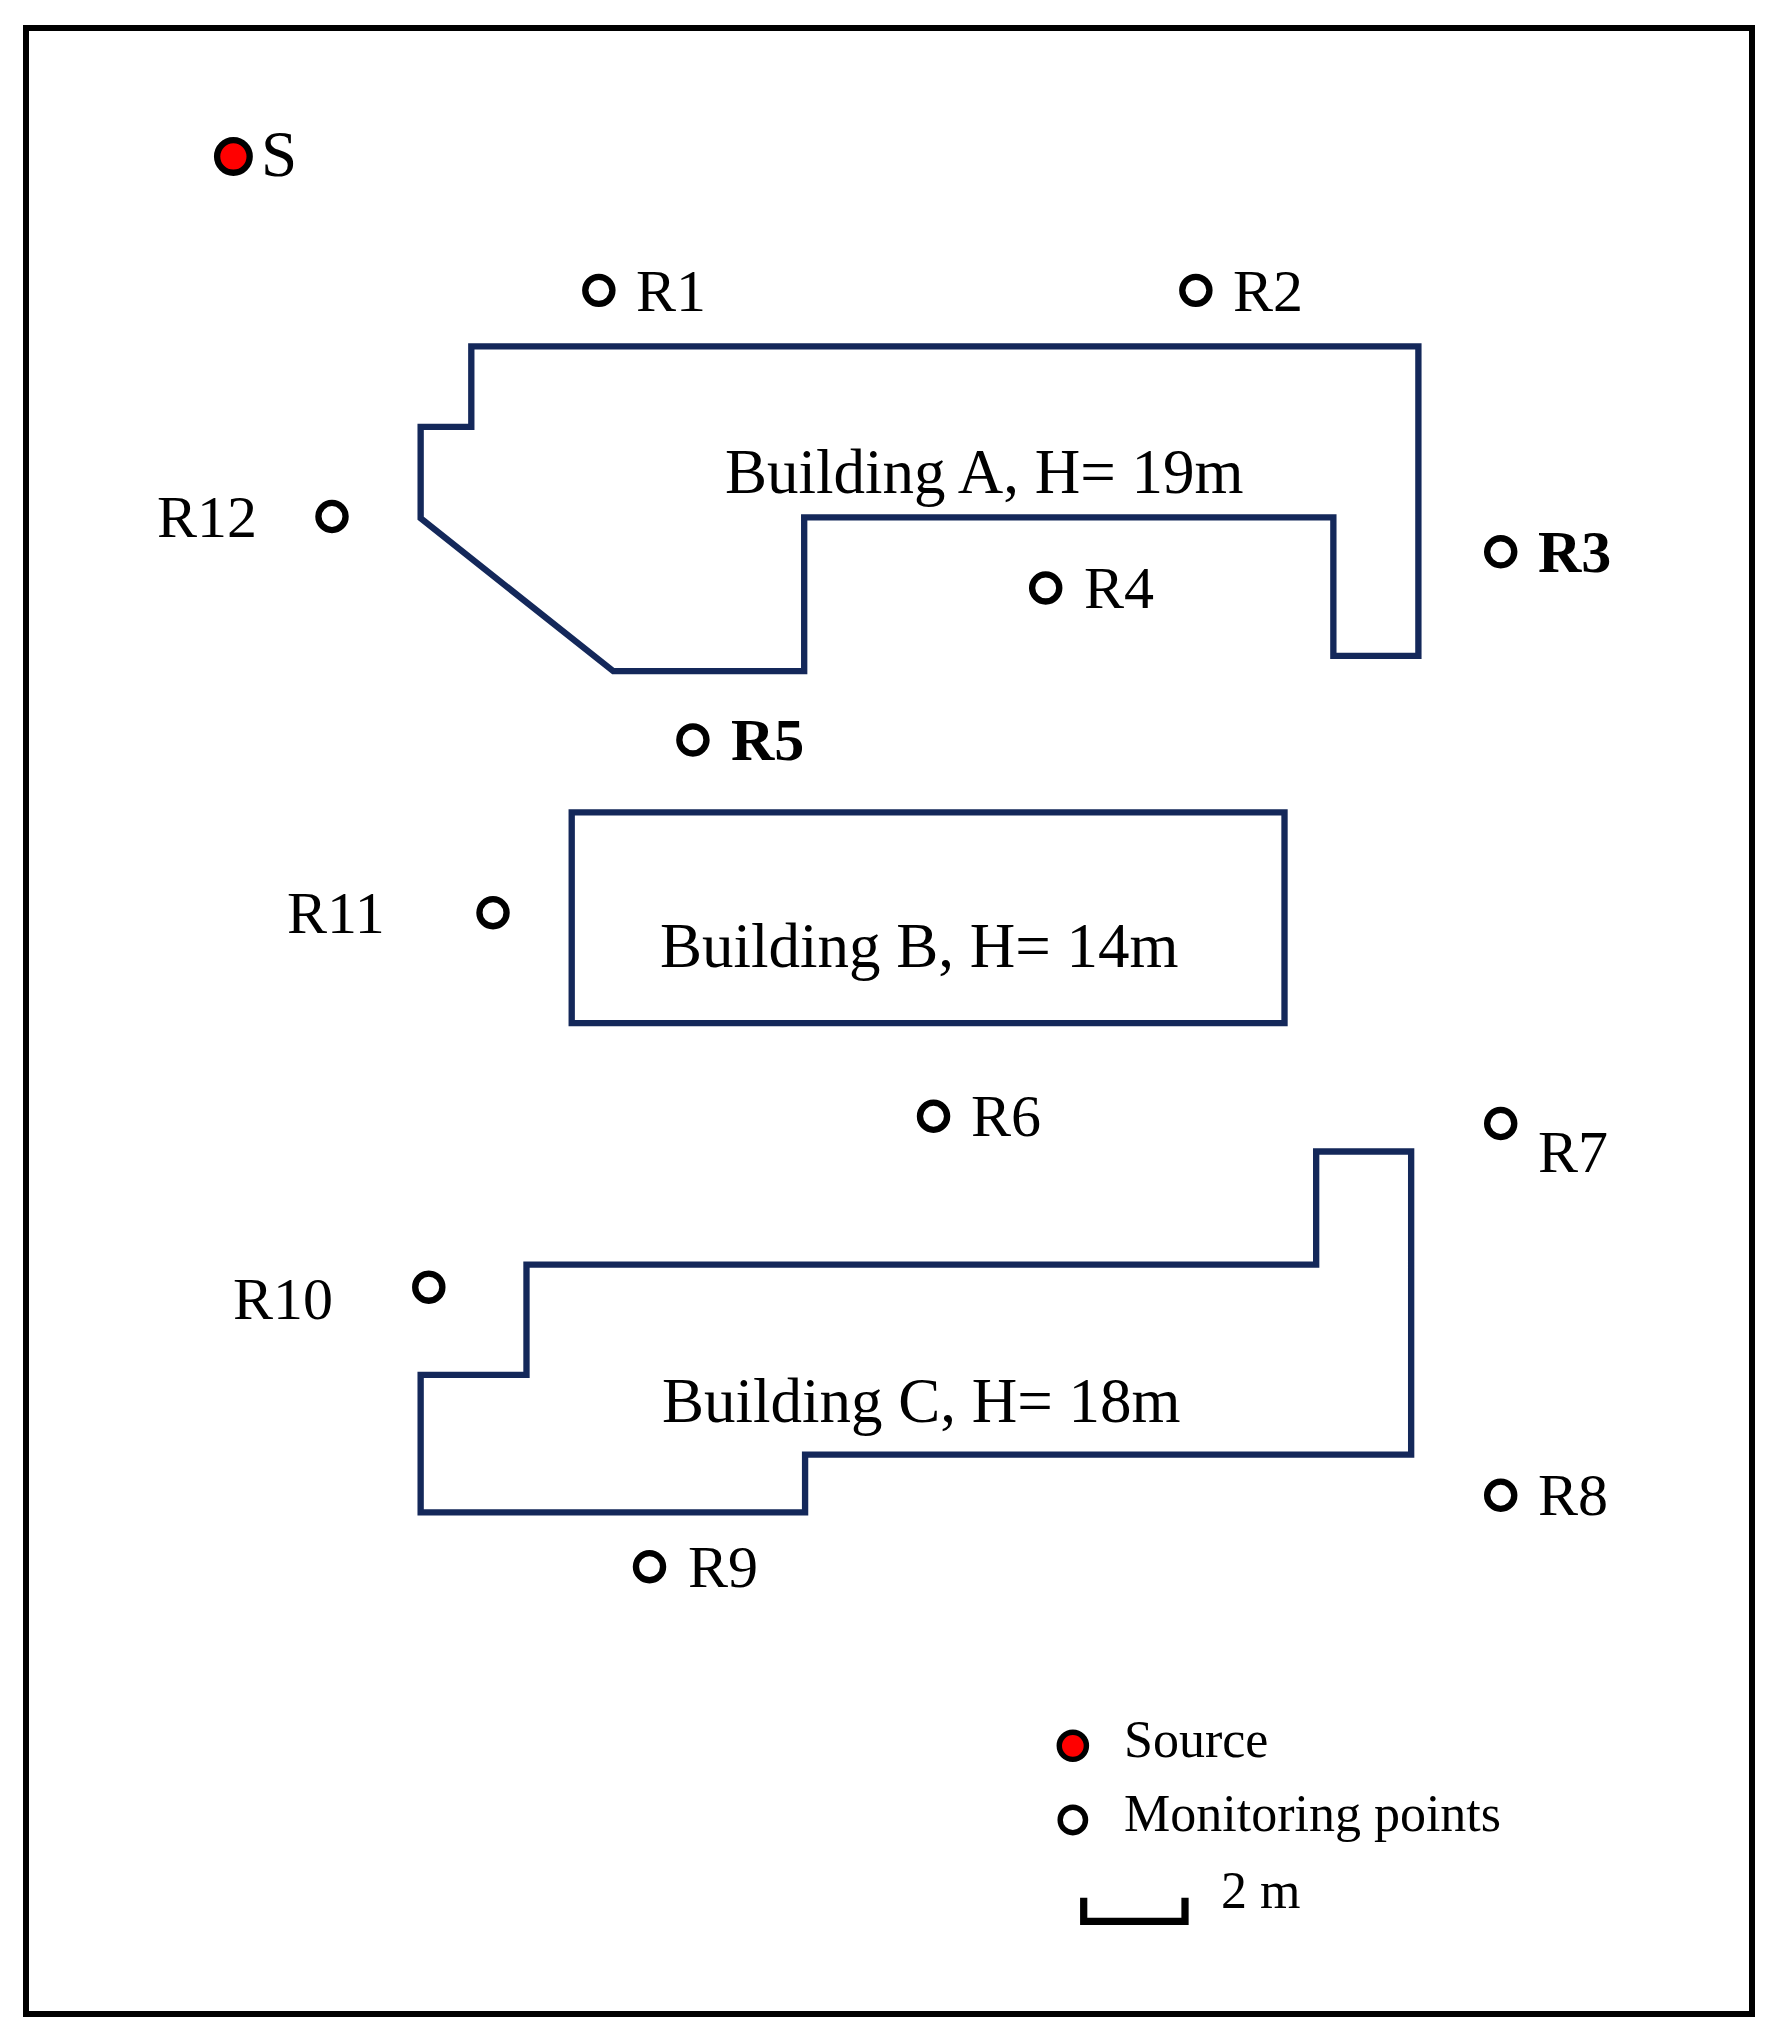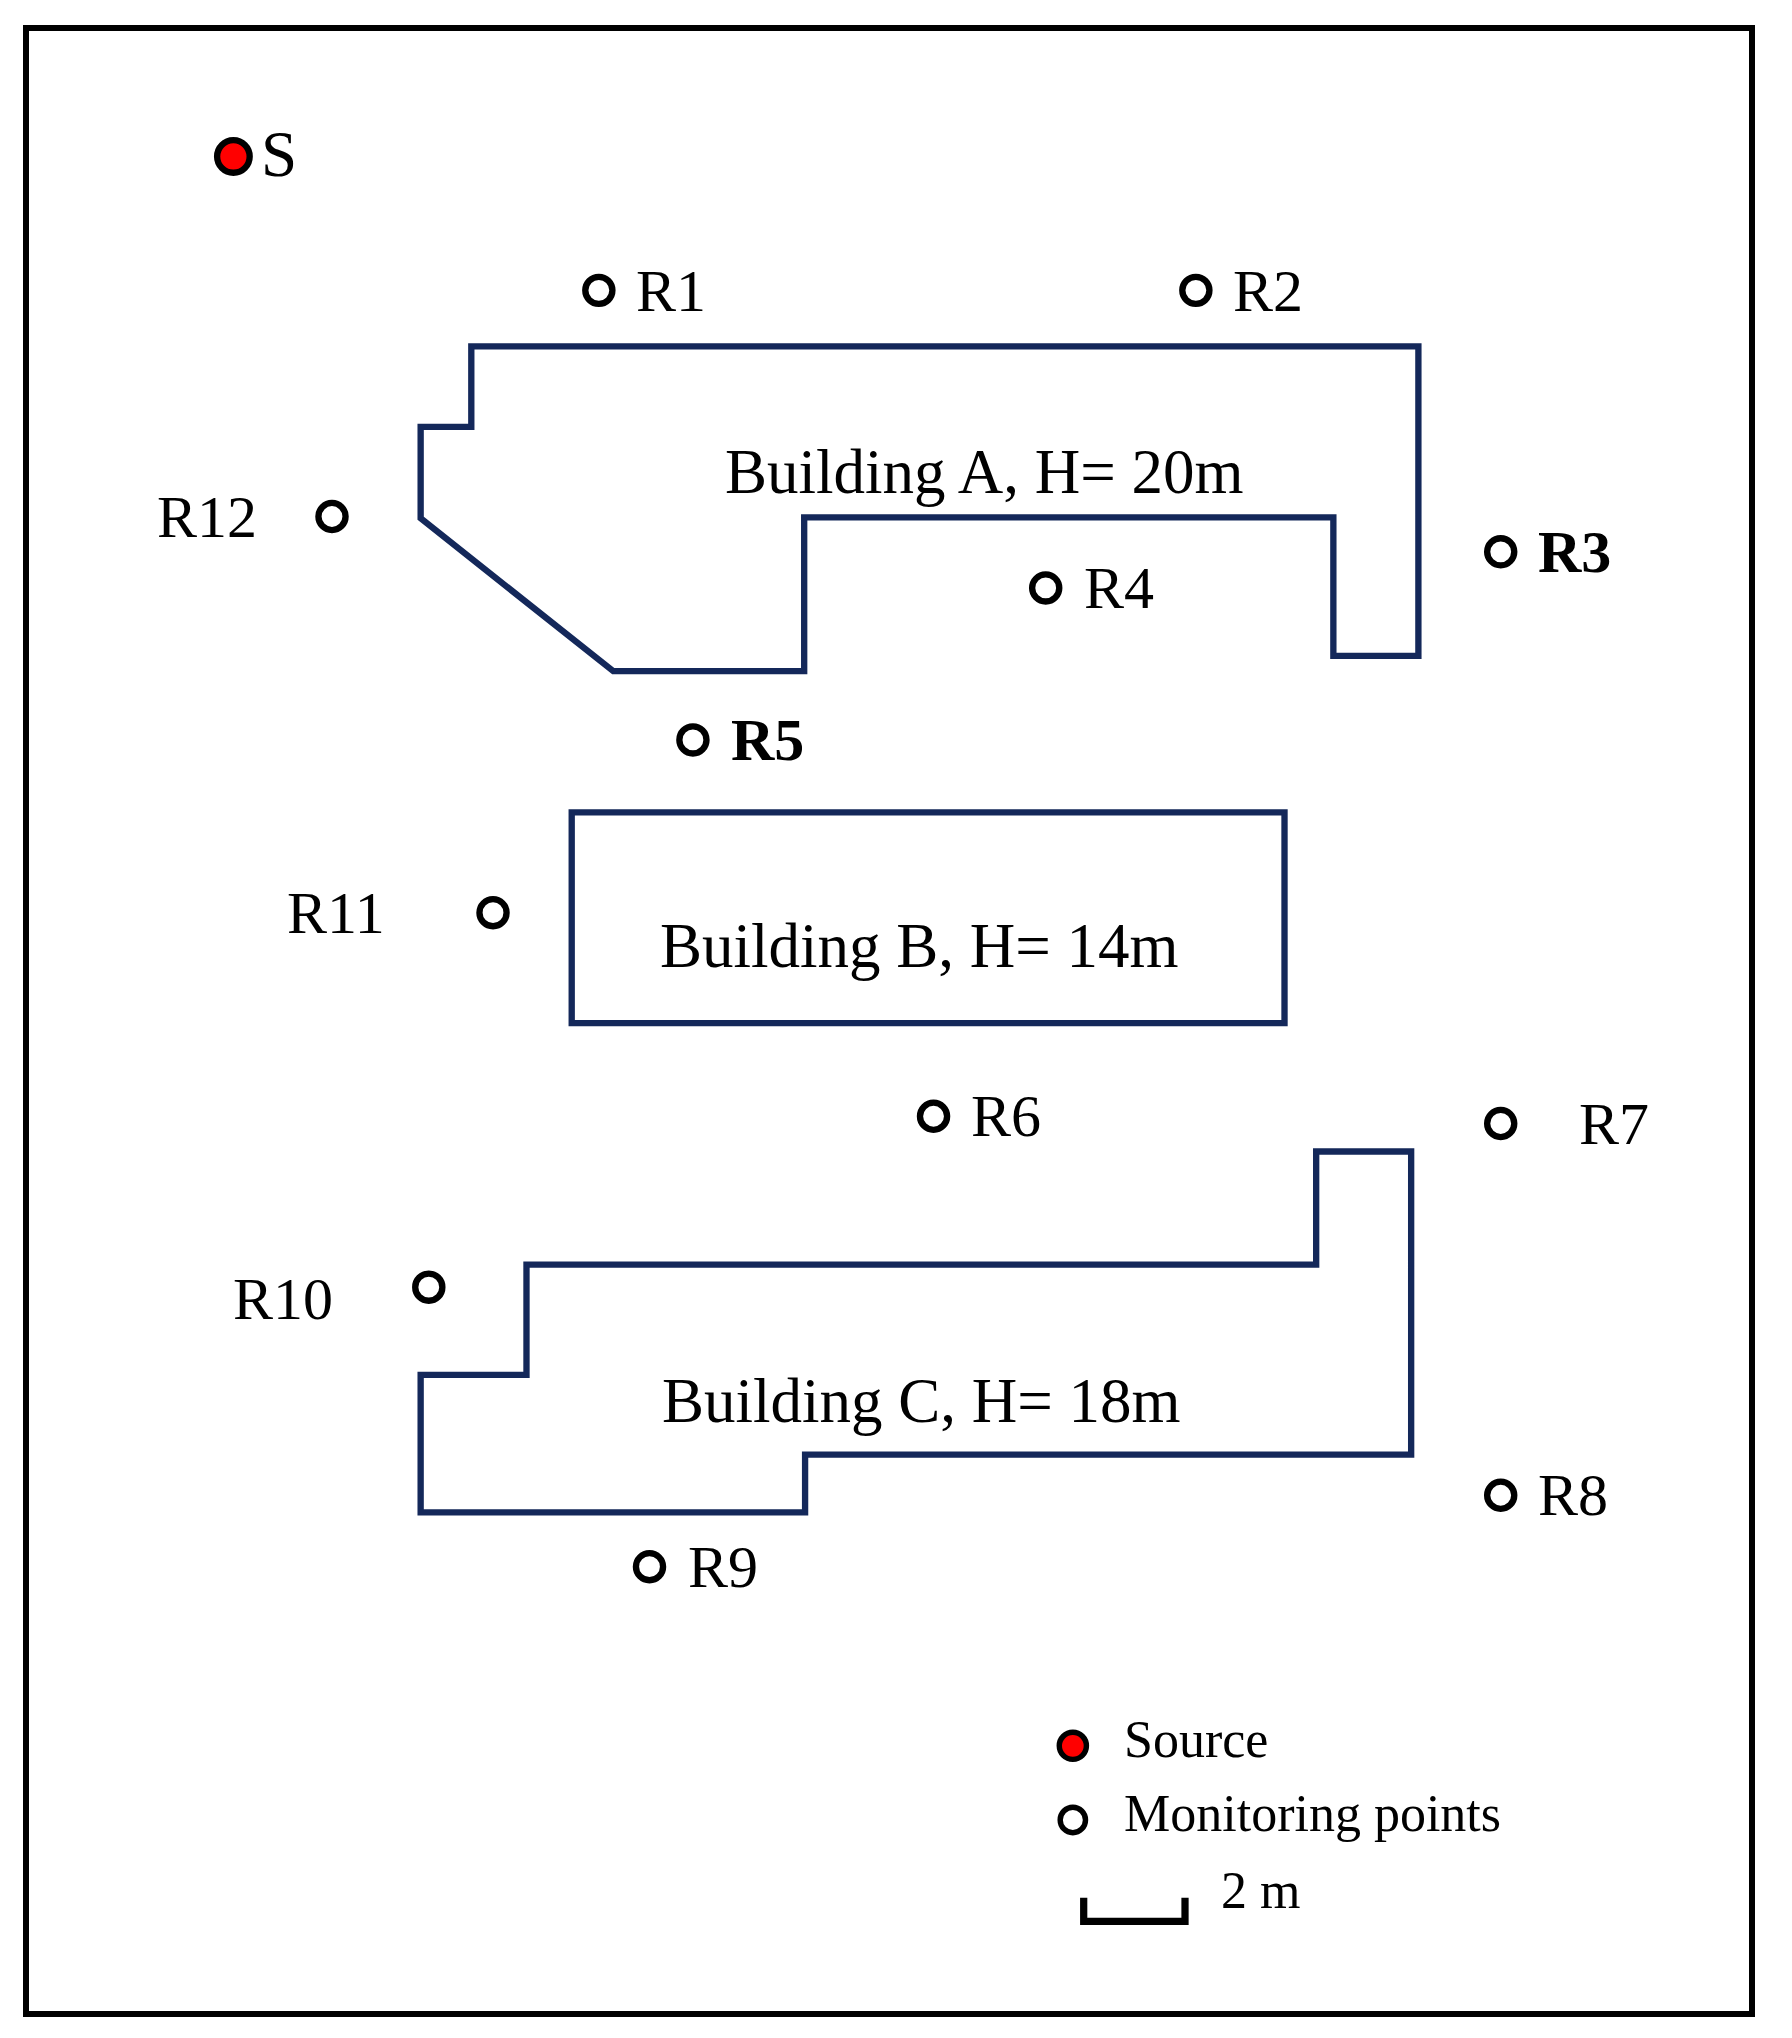"Building A, H= 20m" div.label { text: 20m -> 19m }
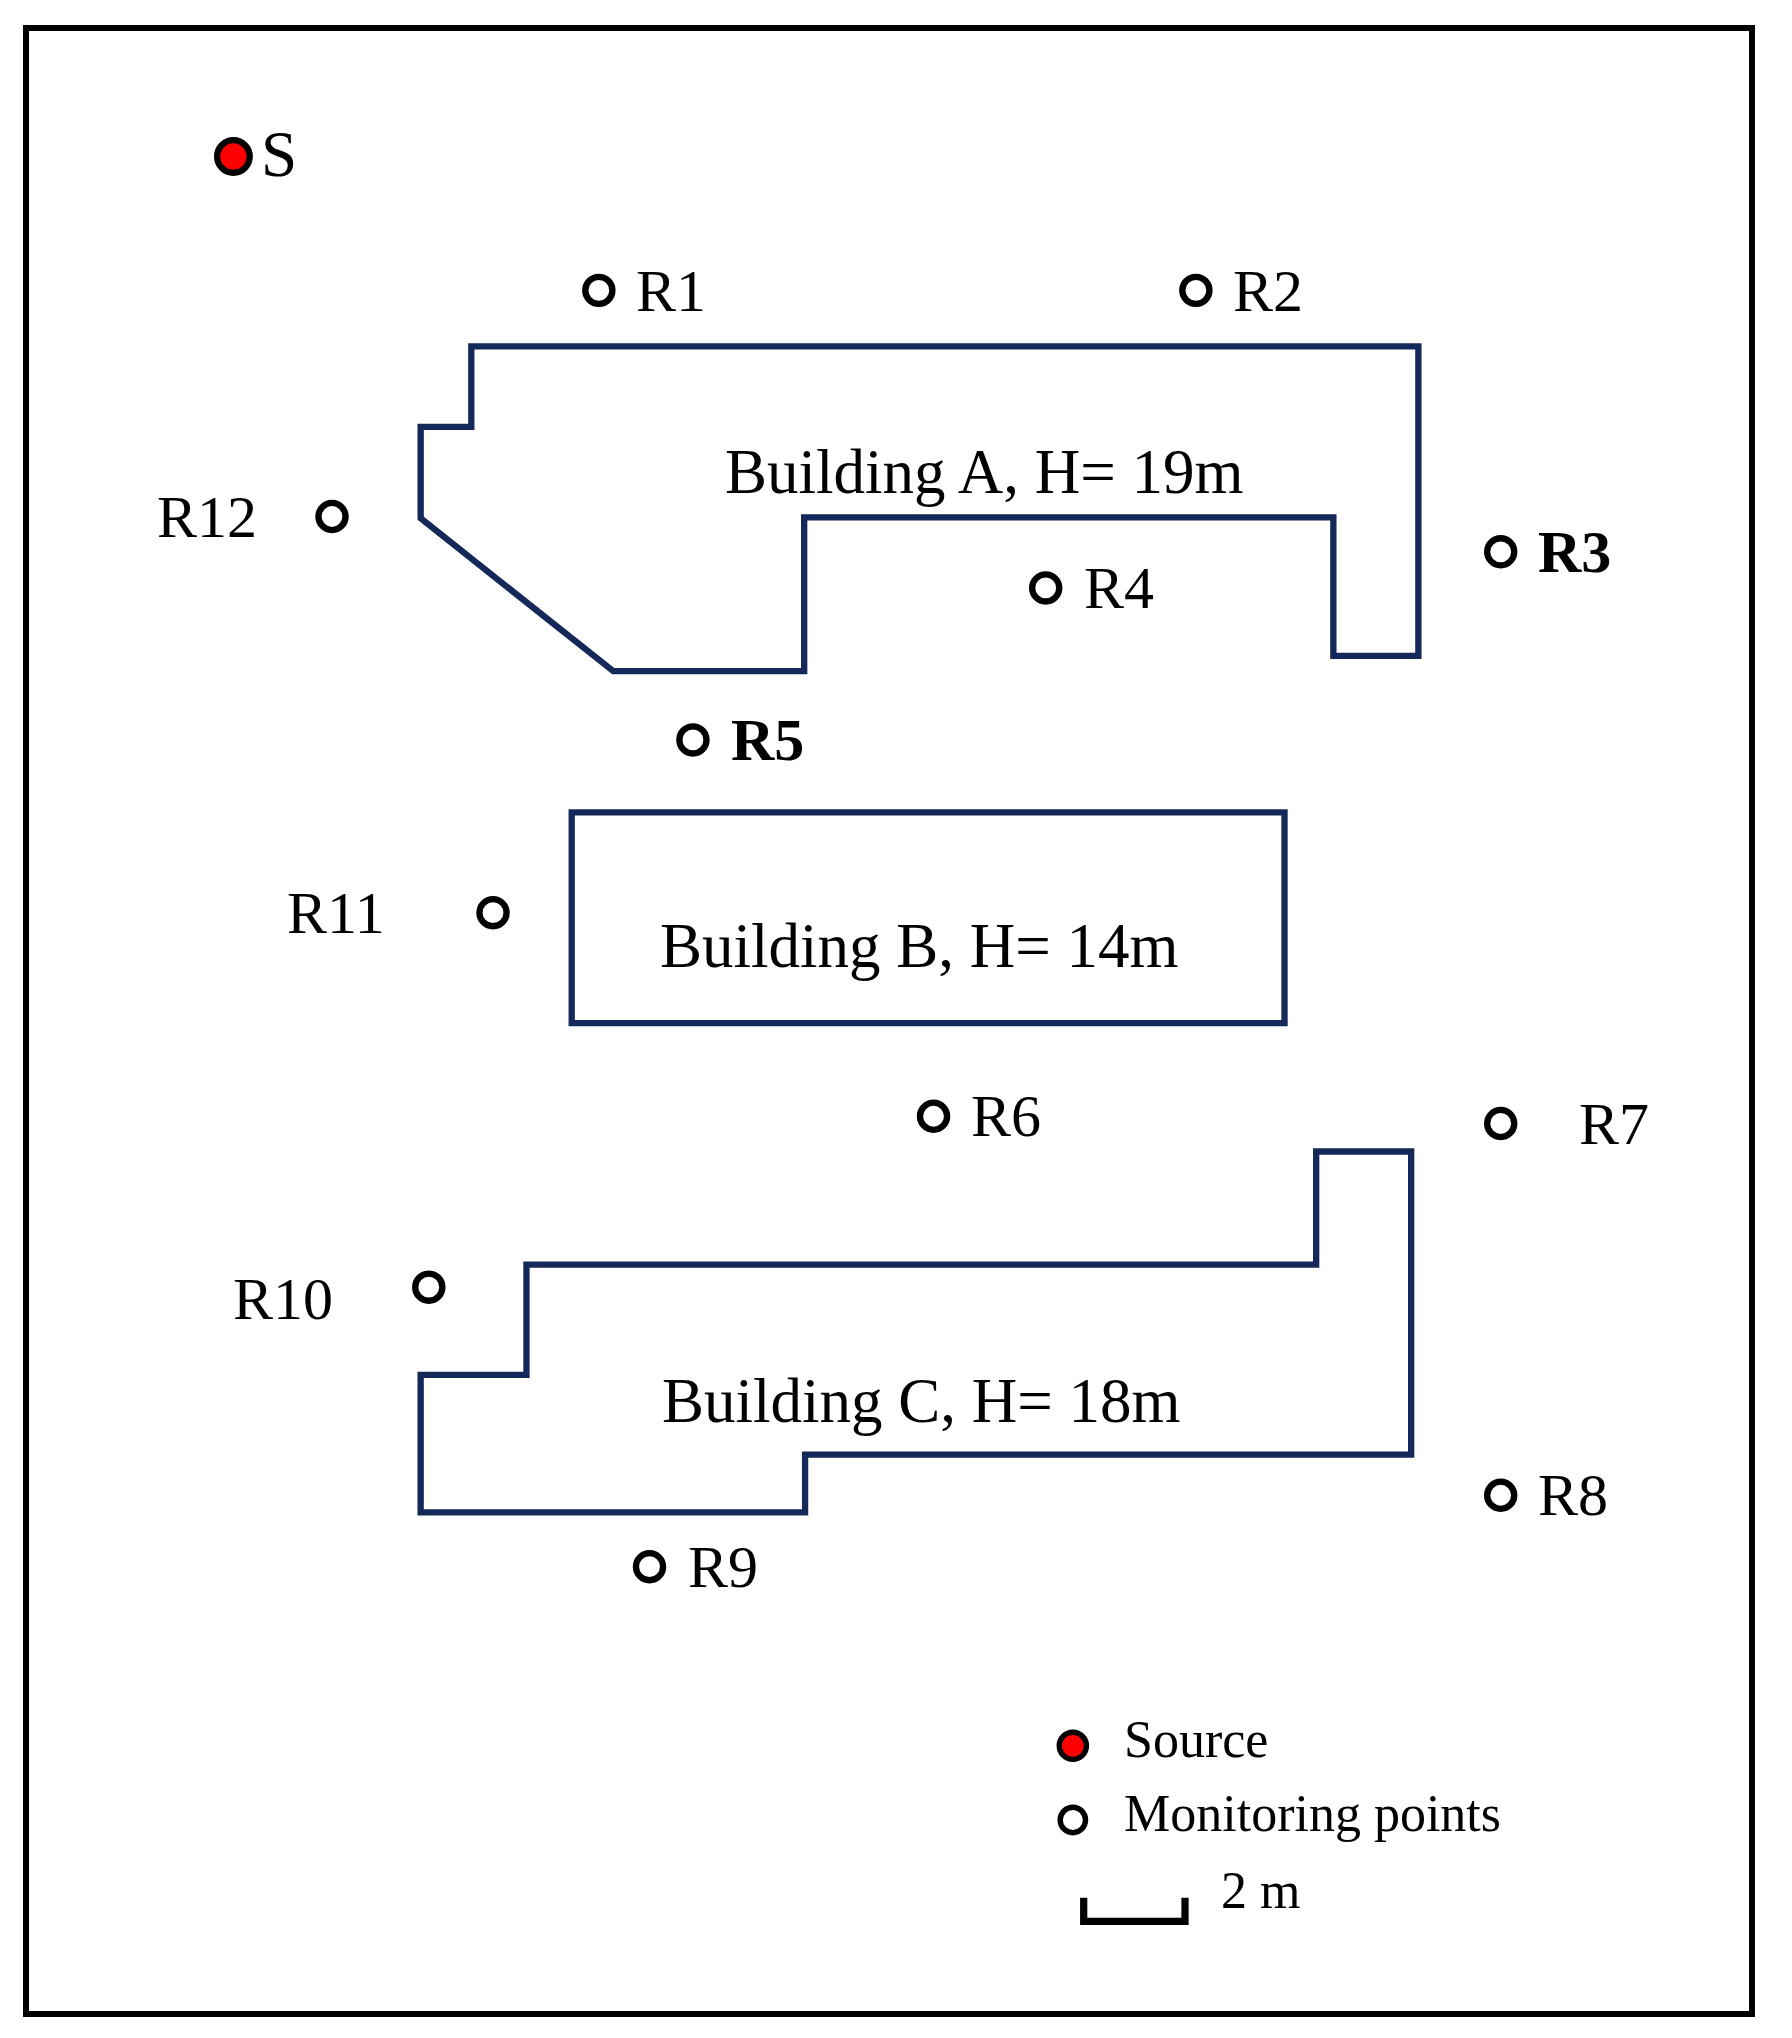"R7" div.label { margin-left: 41px -> none; top: 1094px -> 1122px }
